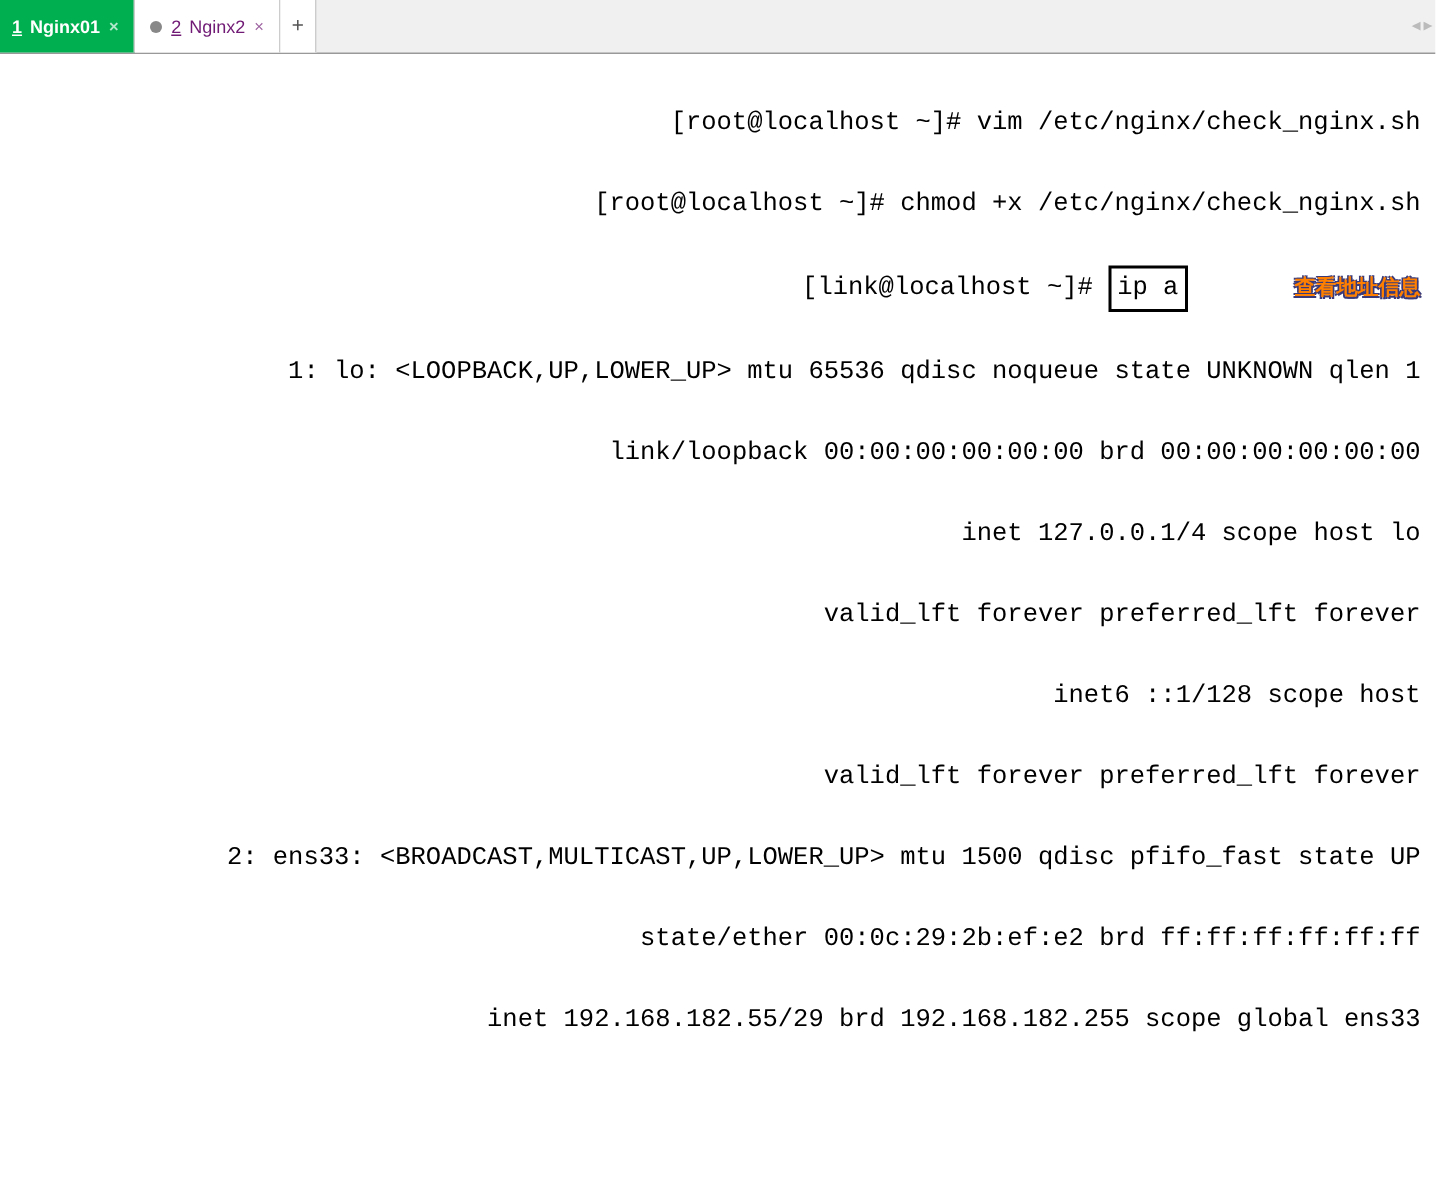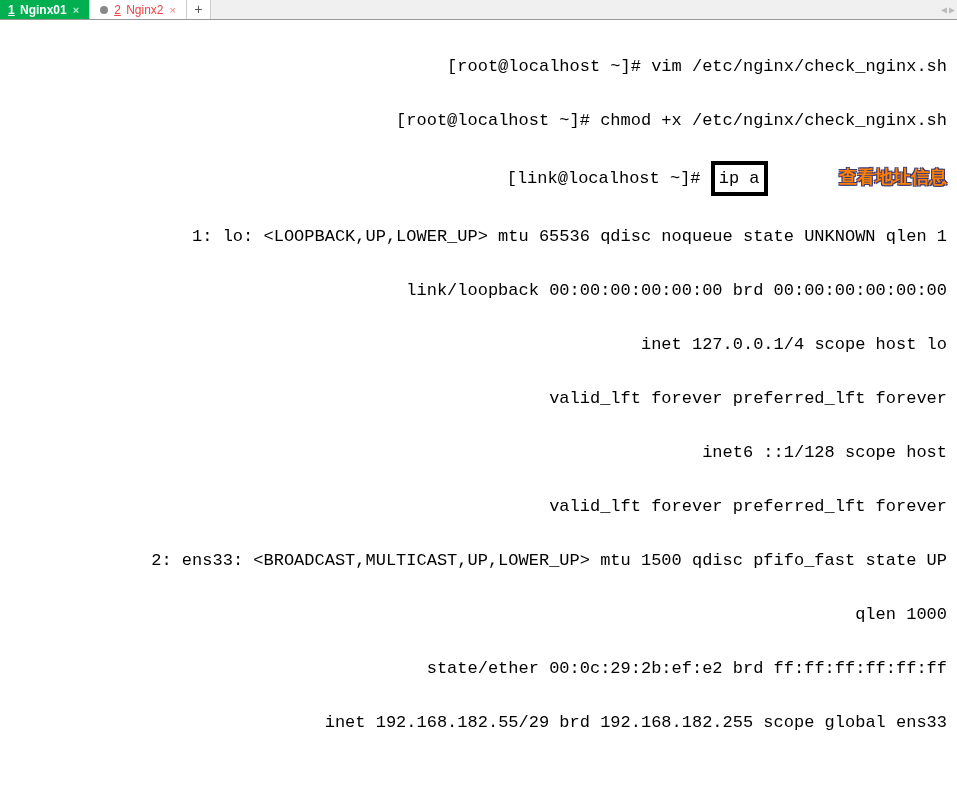"1 Nginx01" .tabbar { height: 20px -> 36px }
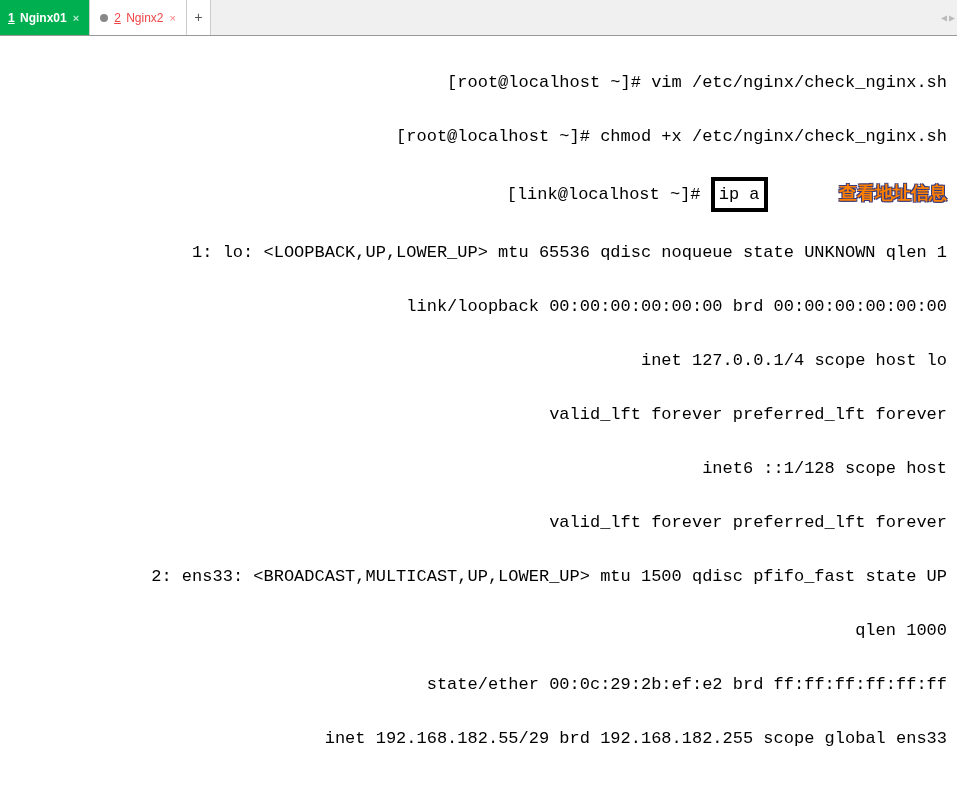"2 Nginx2" .tab.inactive { color: #ef4444 -> #701a75 }
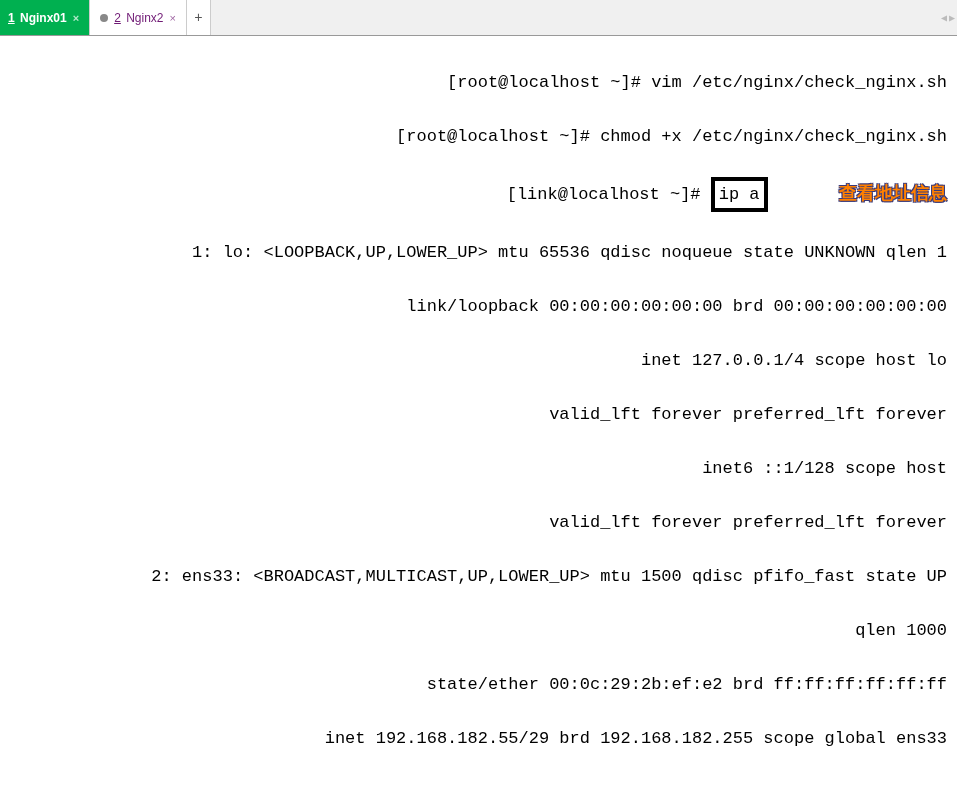"ip a" .redbox { border: 4px solid #000000 -> 2px solid #000000 }
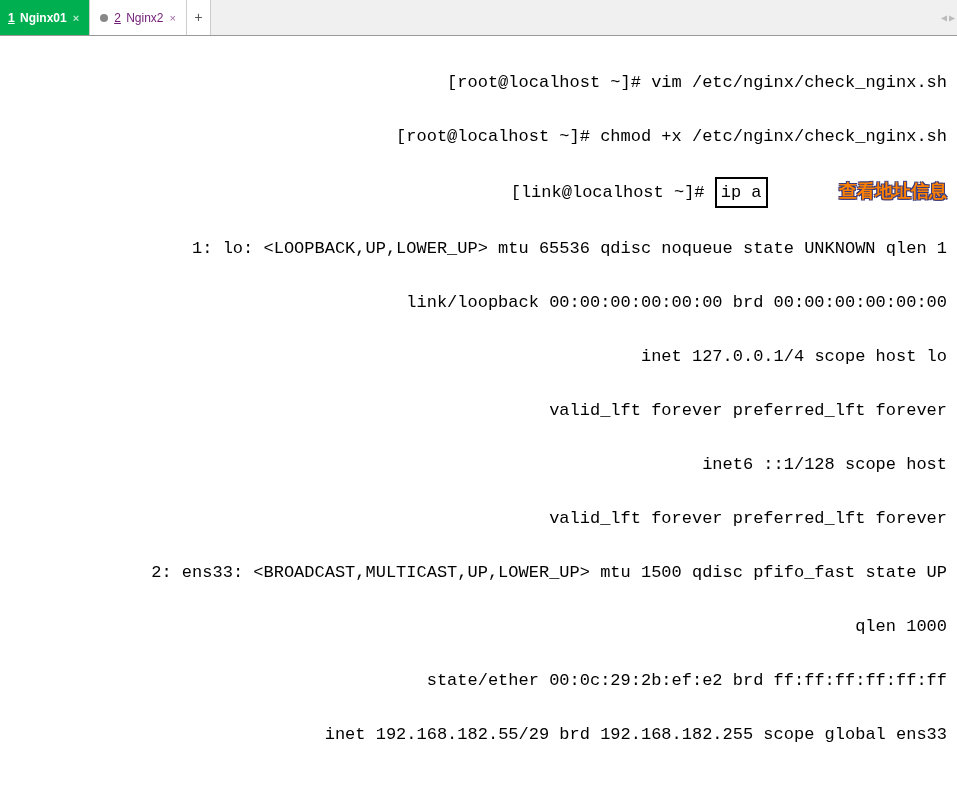"查看地址信息" .annot { font-size: 18px -> 14px }
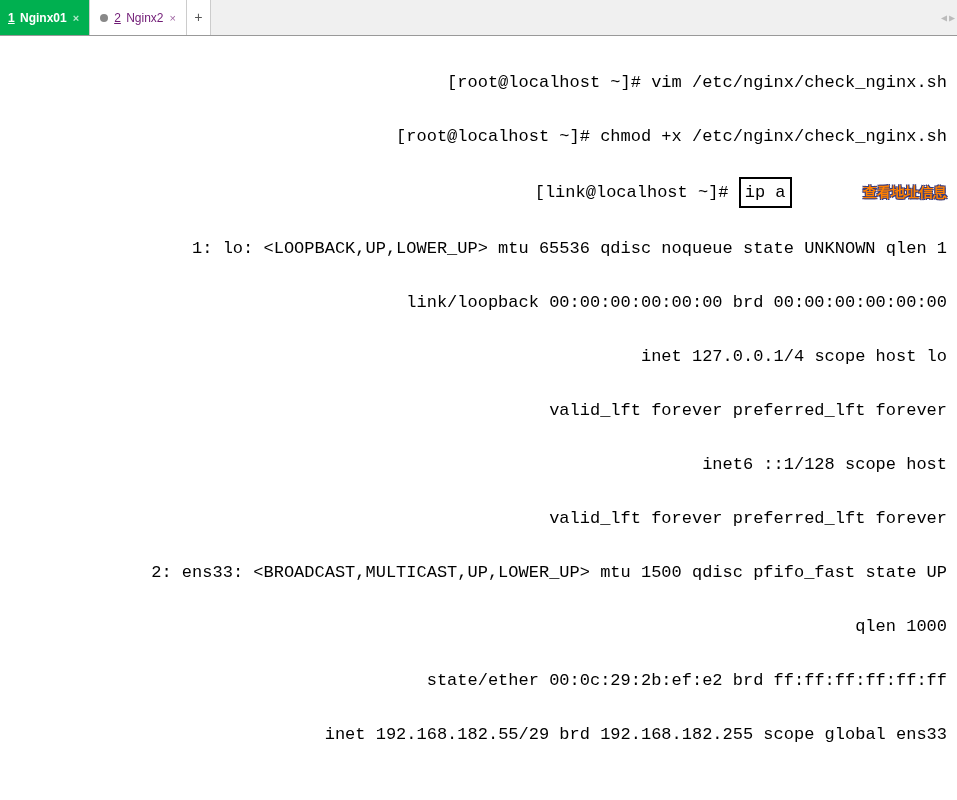"qlen 1000" div.line { html: <div> qlen 1000</div> -> none }
